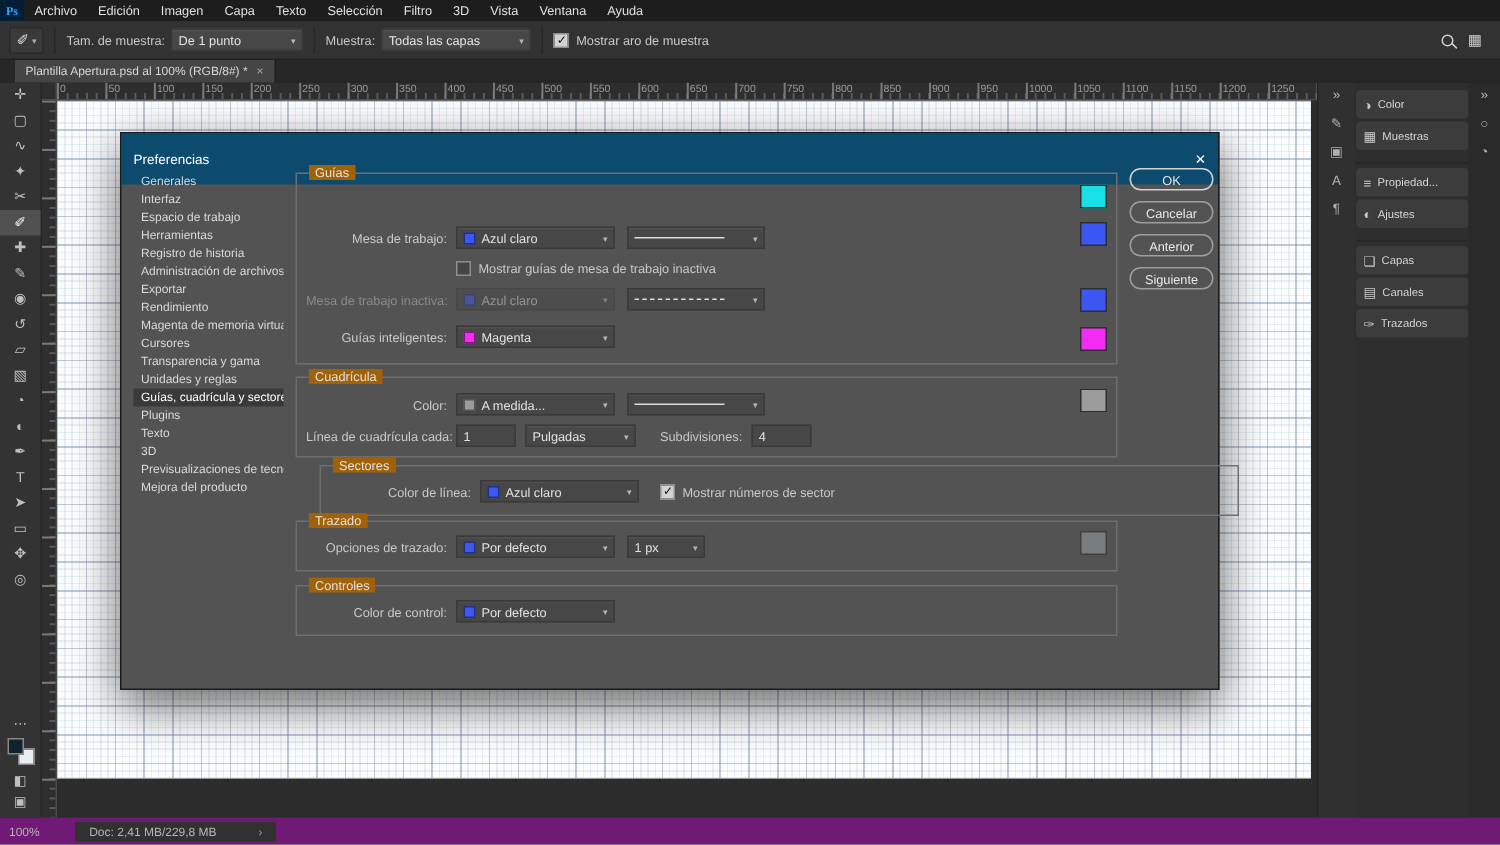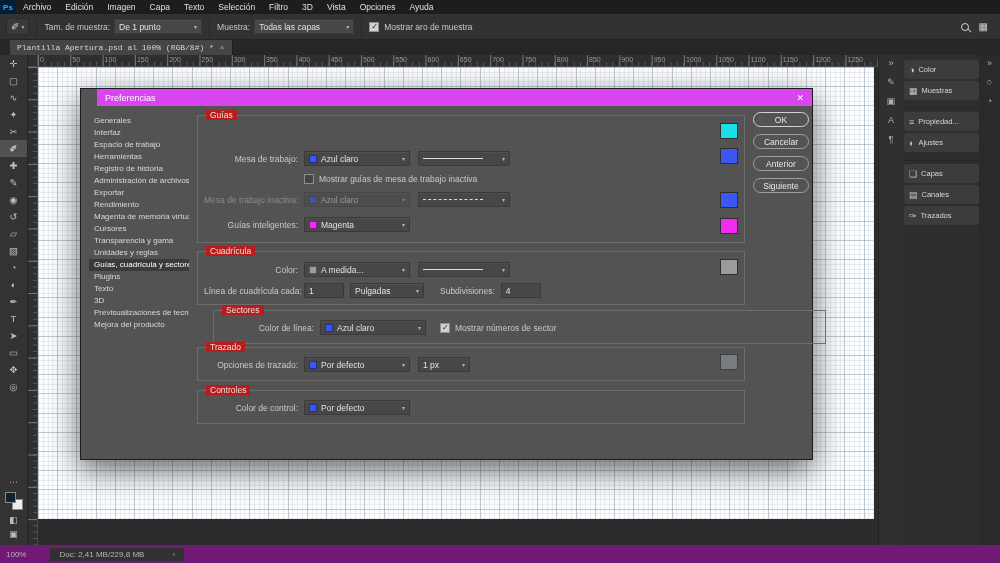"Ps" .ps-logo { font-family: none -> Liberation Serif, serif }
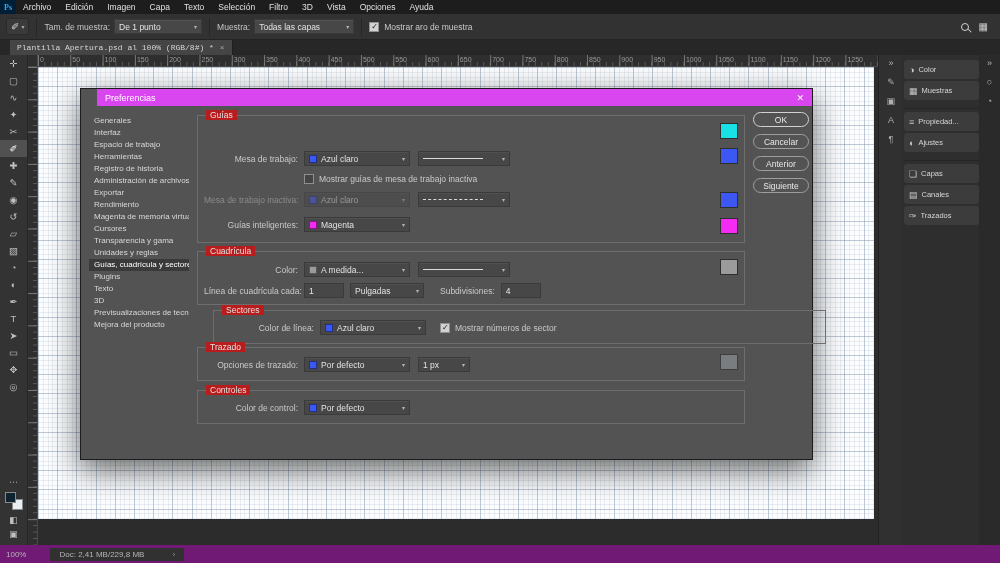"Opciones" div.menu-item { text: Opciones -> Ventana }
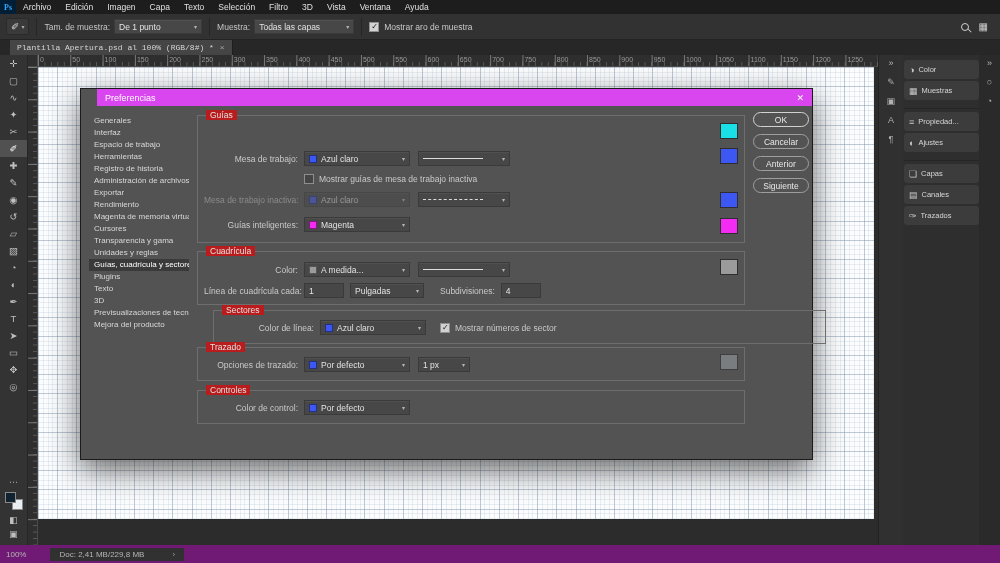"Plantilla Apertura.psd al 100% (RGB/8#)" .doc-tab { font-family: Liberation Mono, monospace -> none }
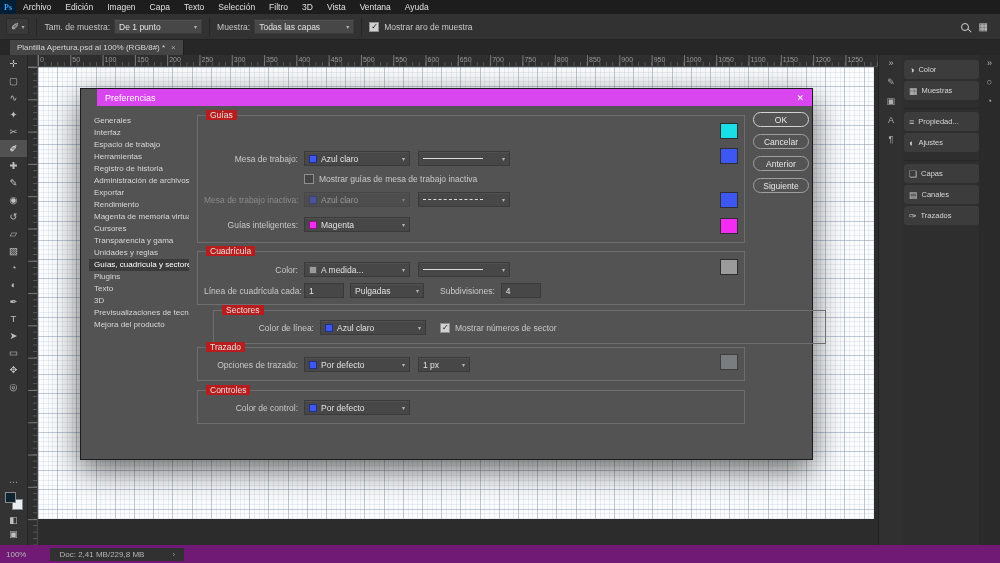"Preferencias" .dlg-title { background: #d946ef -> #0c4a6e; height: 17px -> 34px; margin-left: 16px -> none }
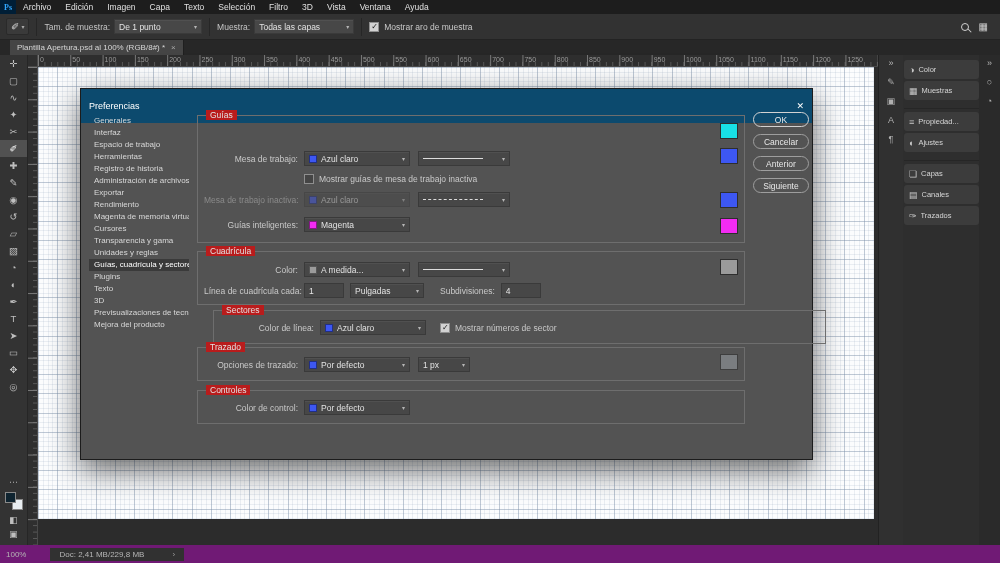"Guías" .legend { background: #b91c1c -> #a16207 }
